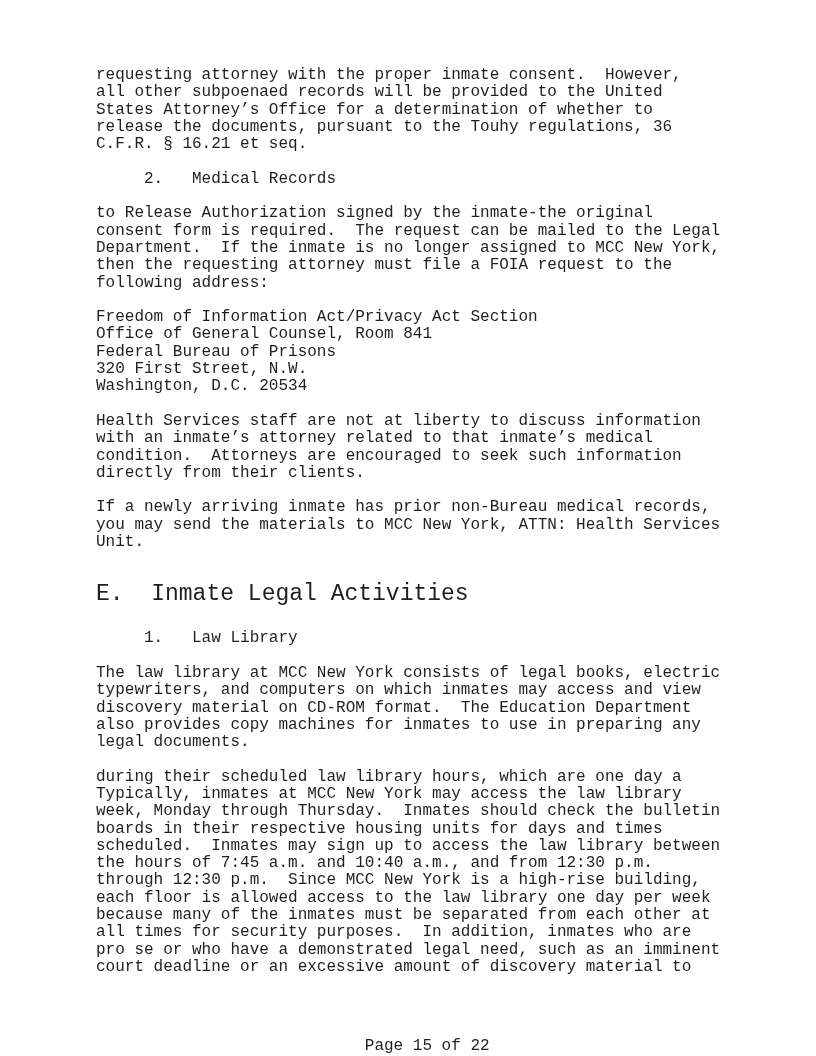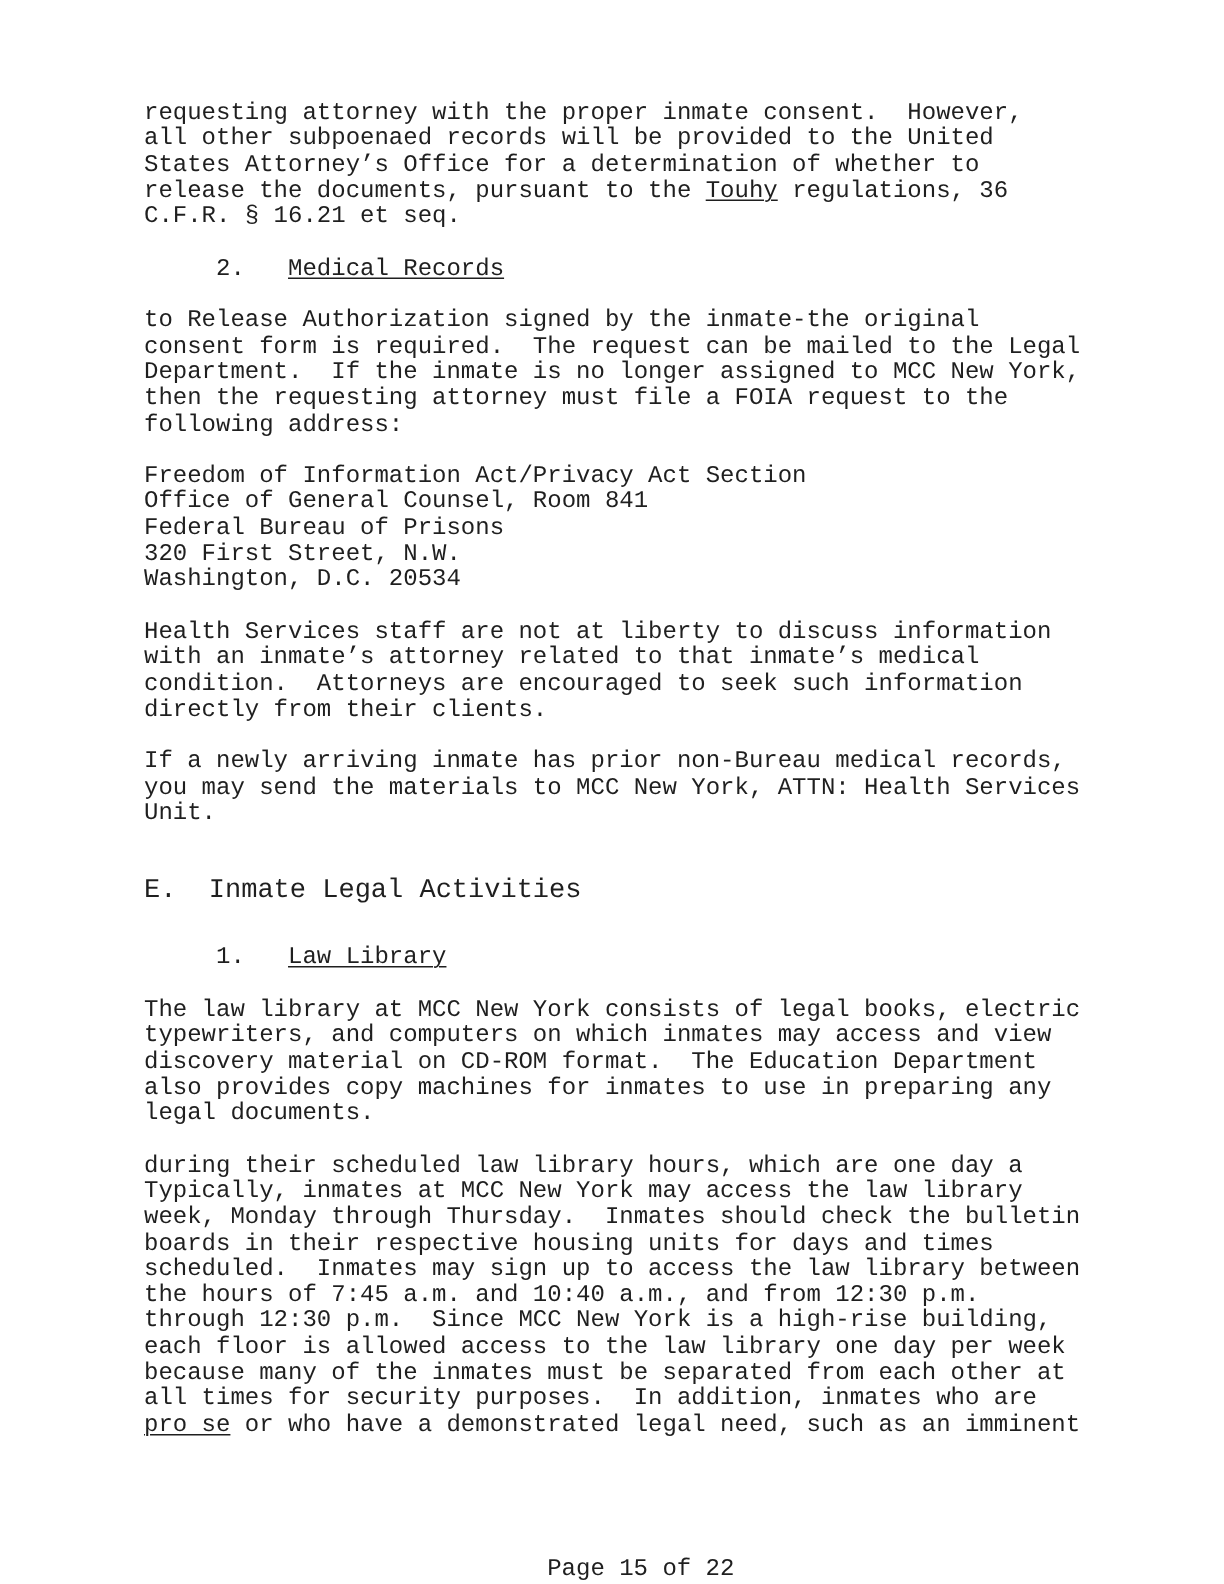"Touhy" .u { text-decoration: underline -> none }
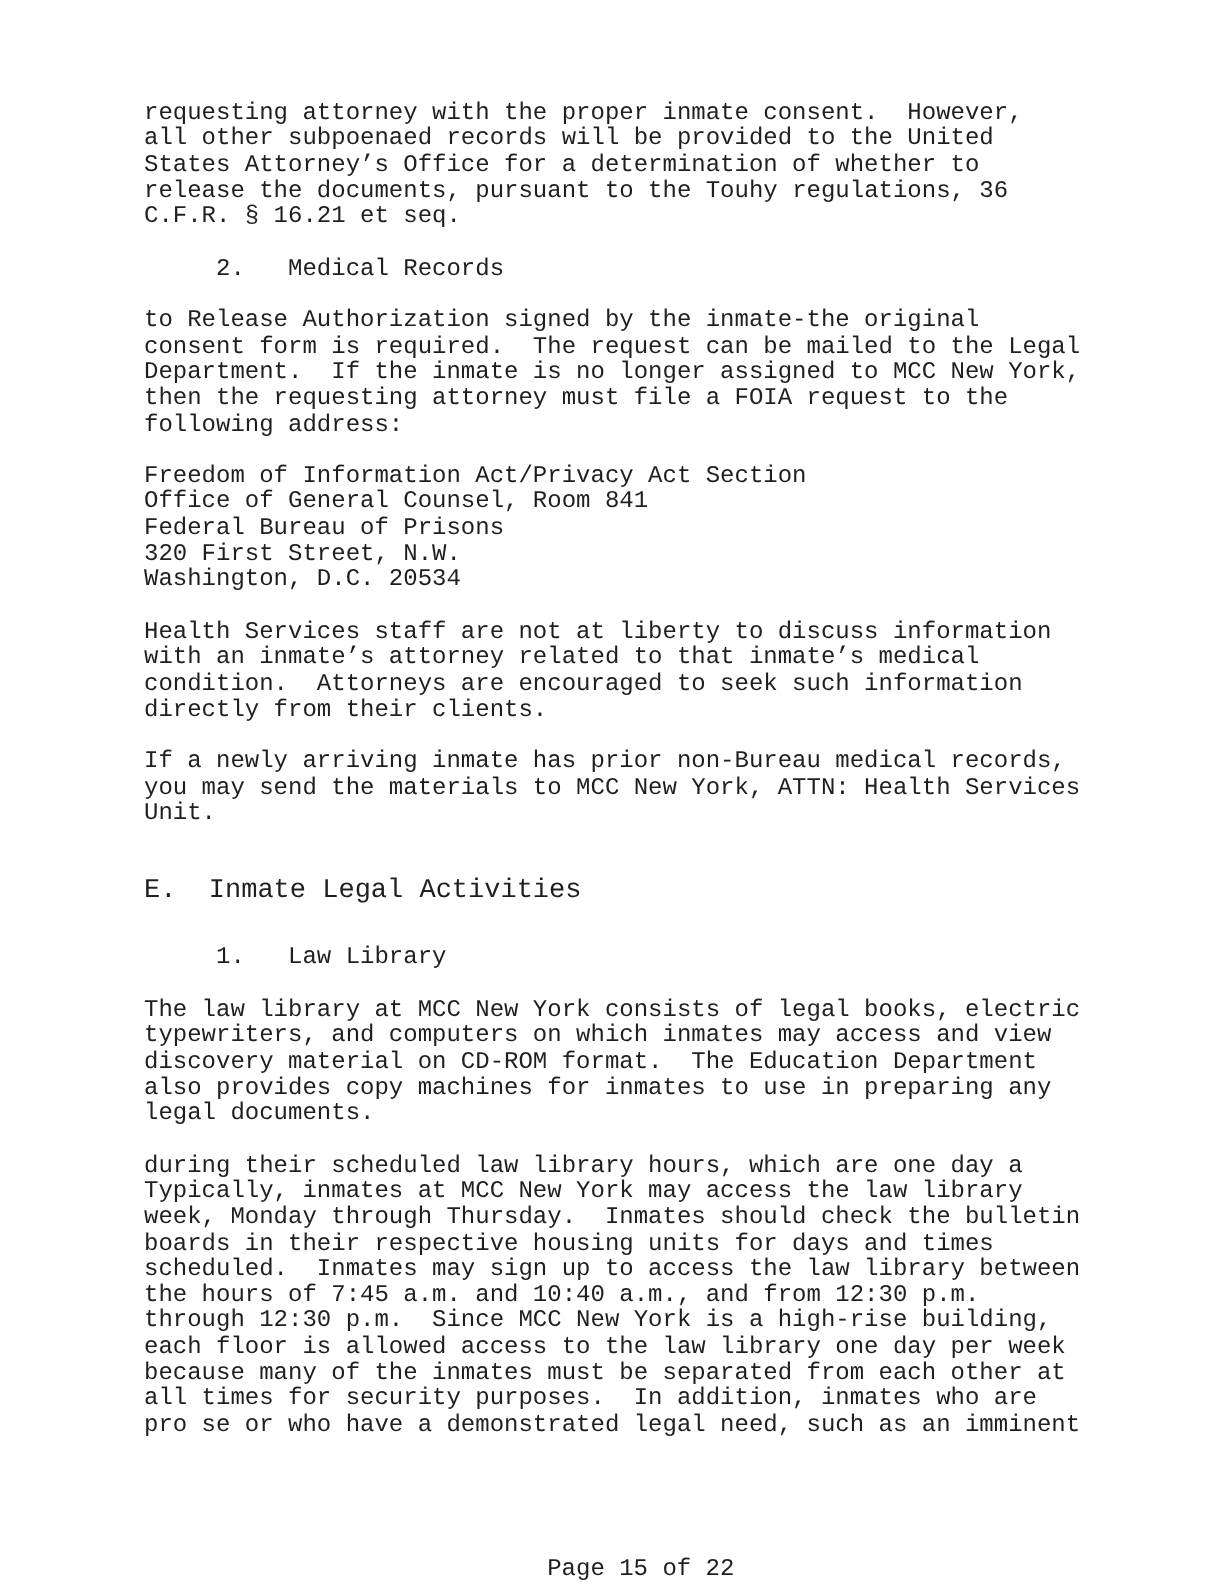"E. Inmate Legal Activities" .main-heading { font-size: 18px -> 23px }
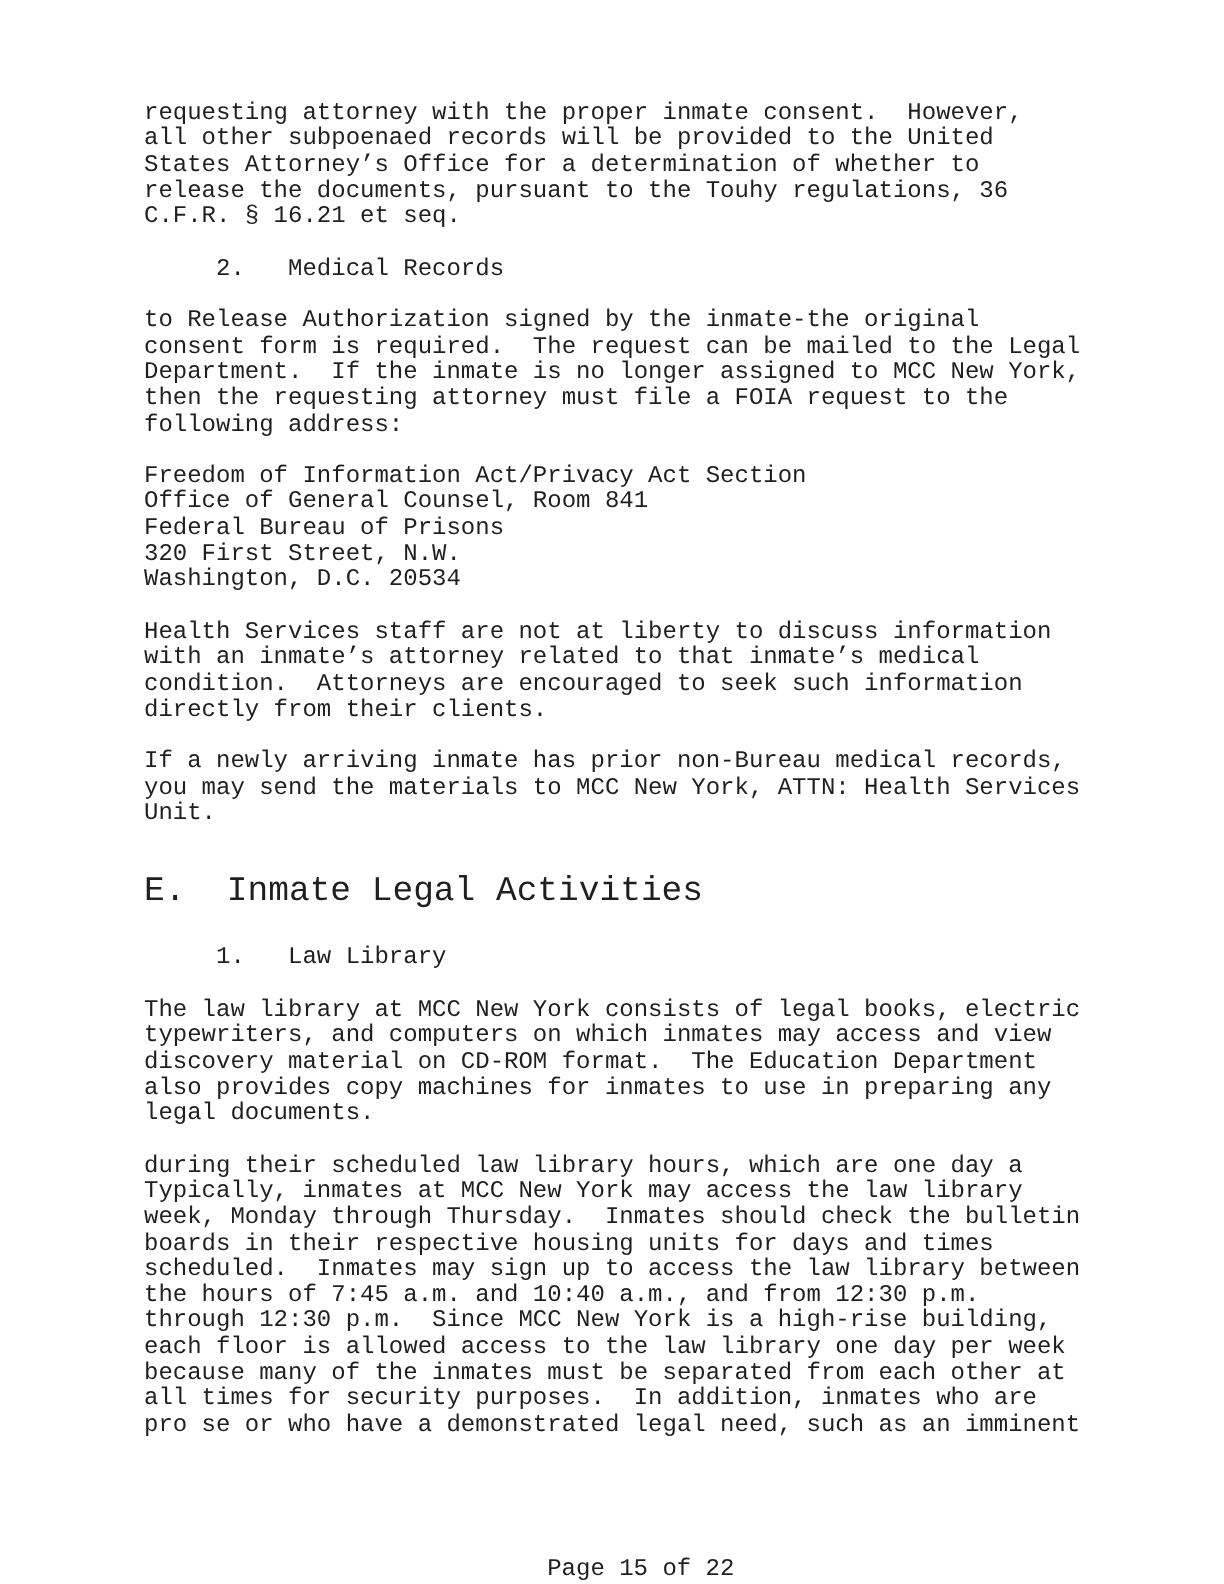"court deadline or an excessive" div.line { html: none -> <div><span>court deadline or an excessive amount of discovery material to</span></div> }
